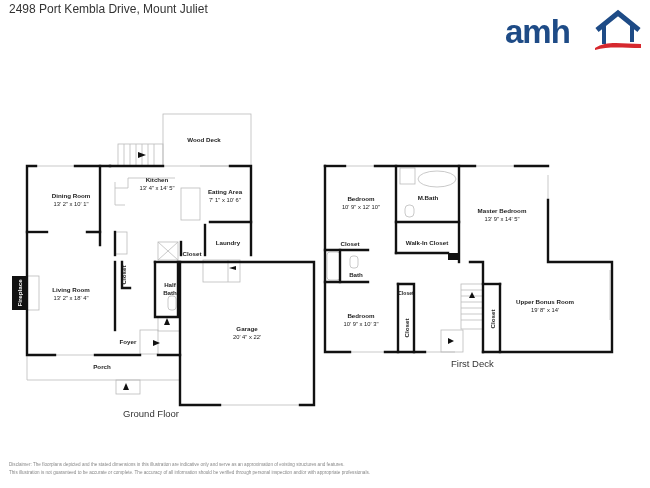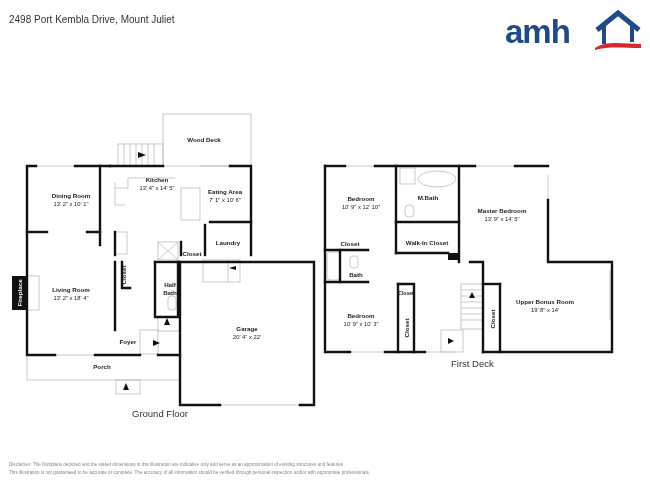"2498 Port Kembla Drive, Mount" .address { font-size: 10px -> 12px; top: 14px -> 2px }
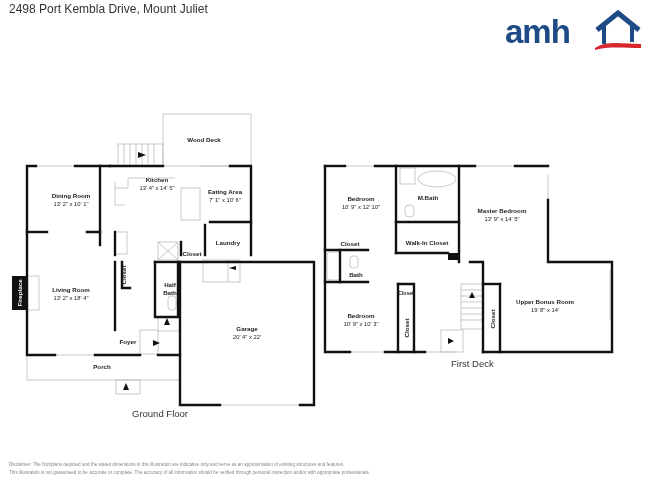"Ground Floor" div.floor-label { left: 132px -> 123px }
